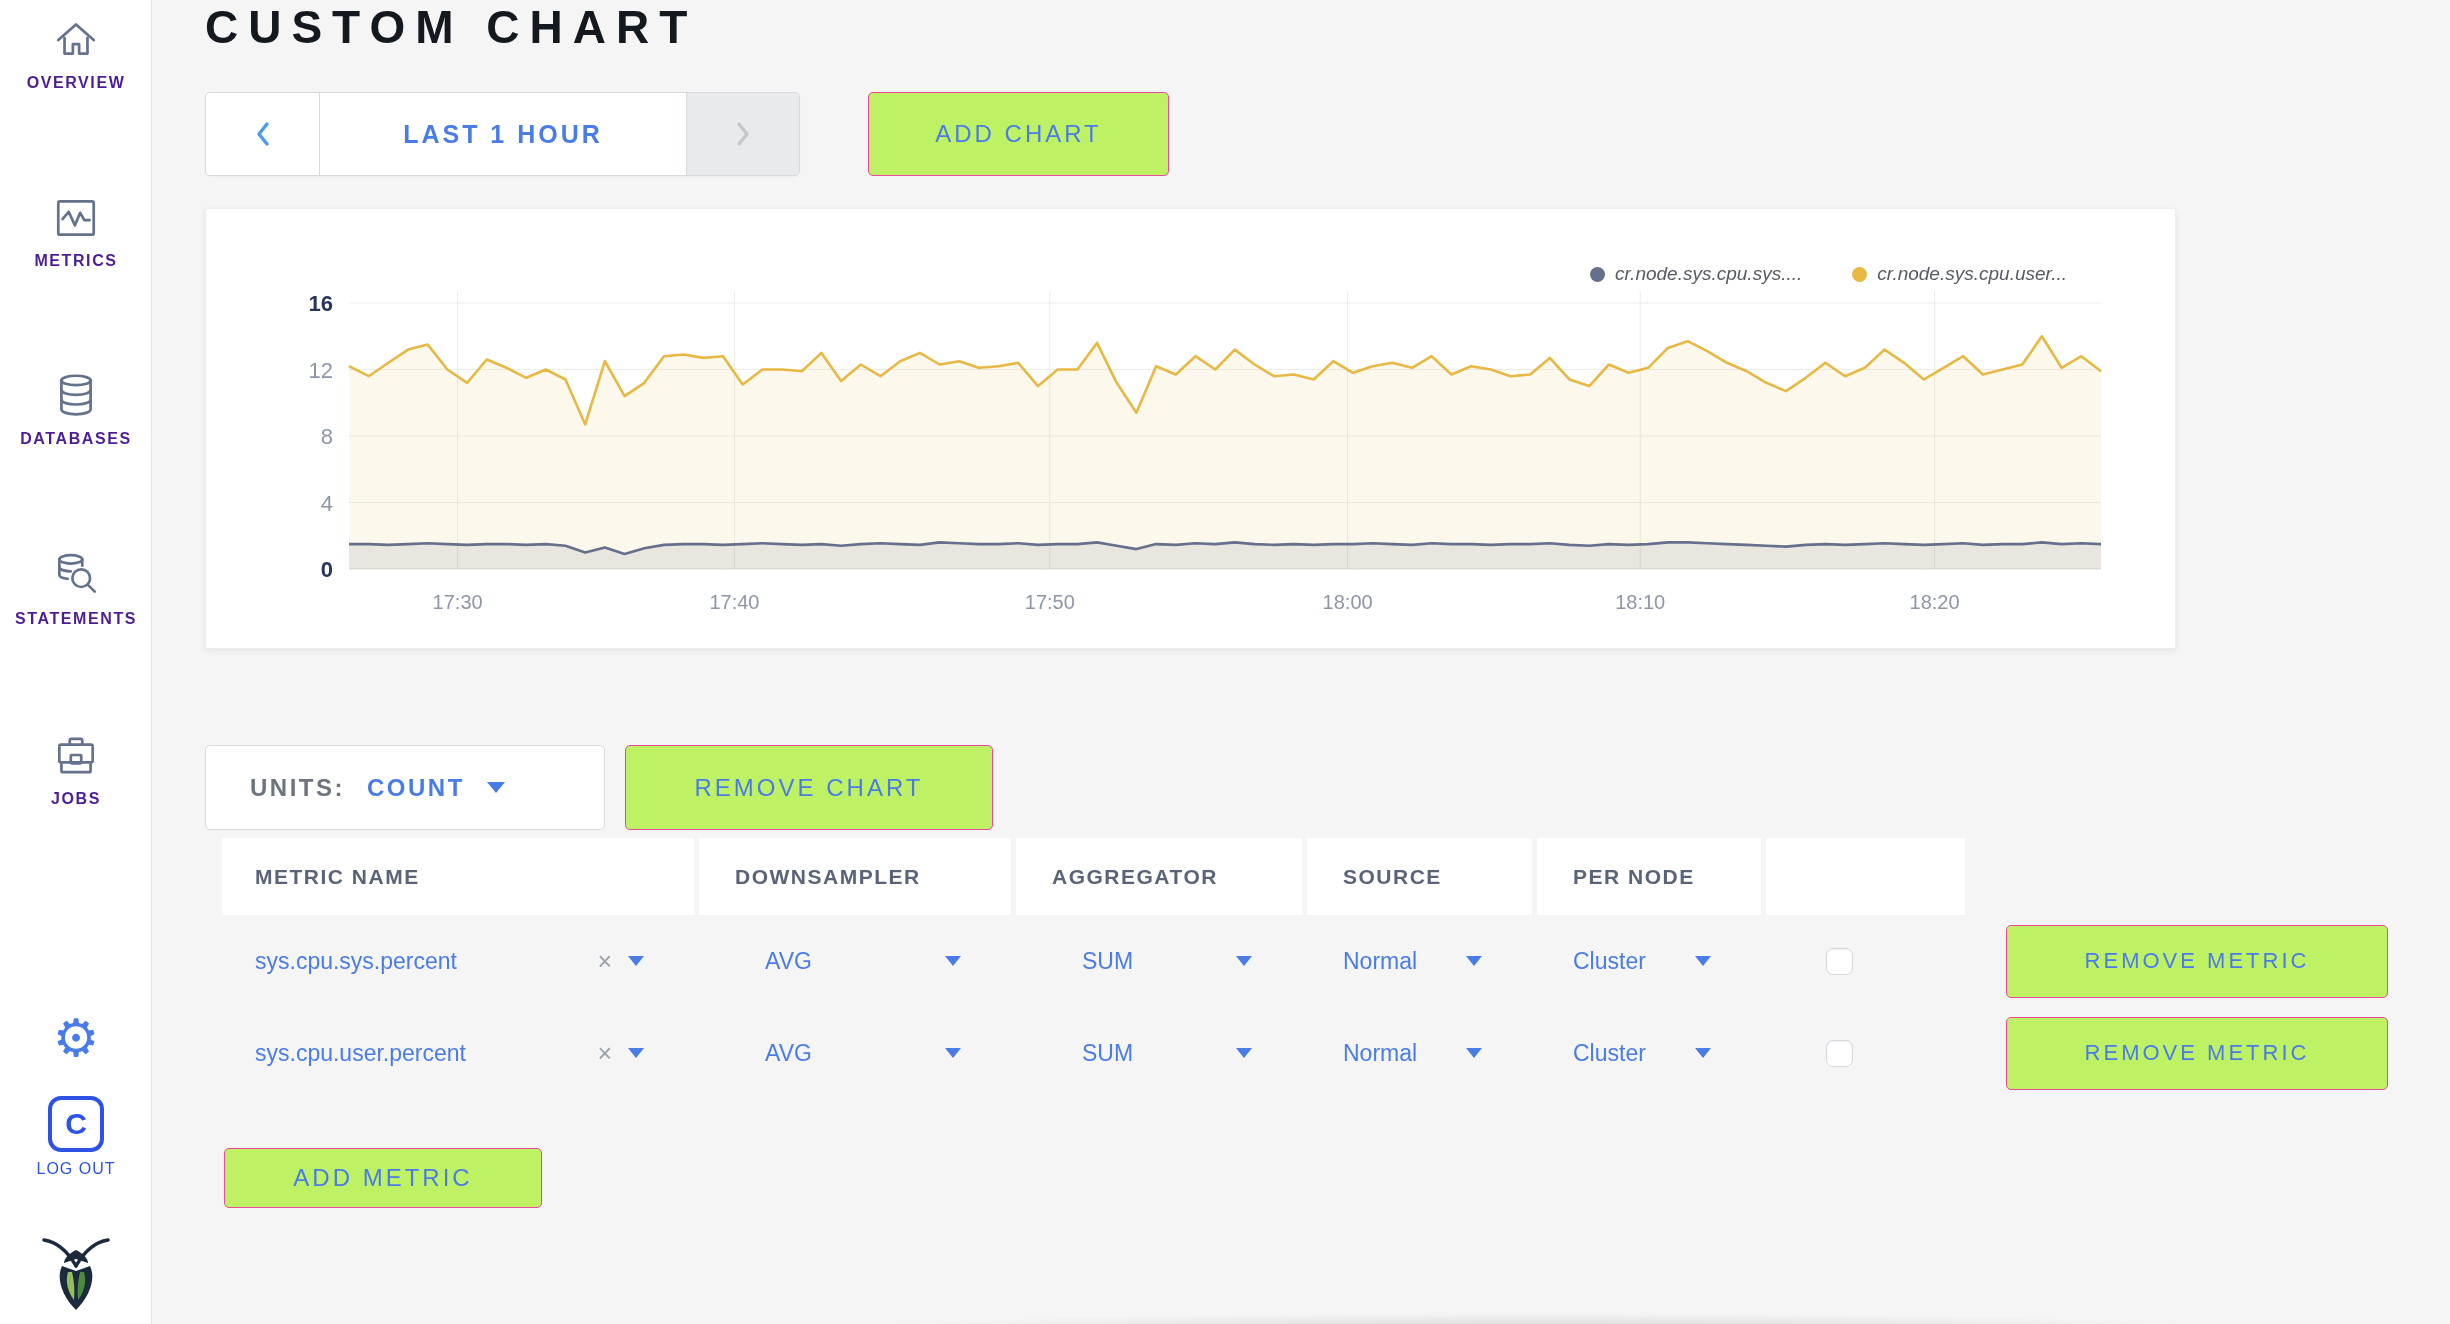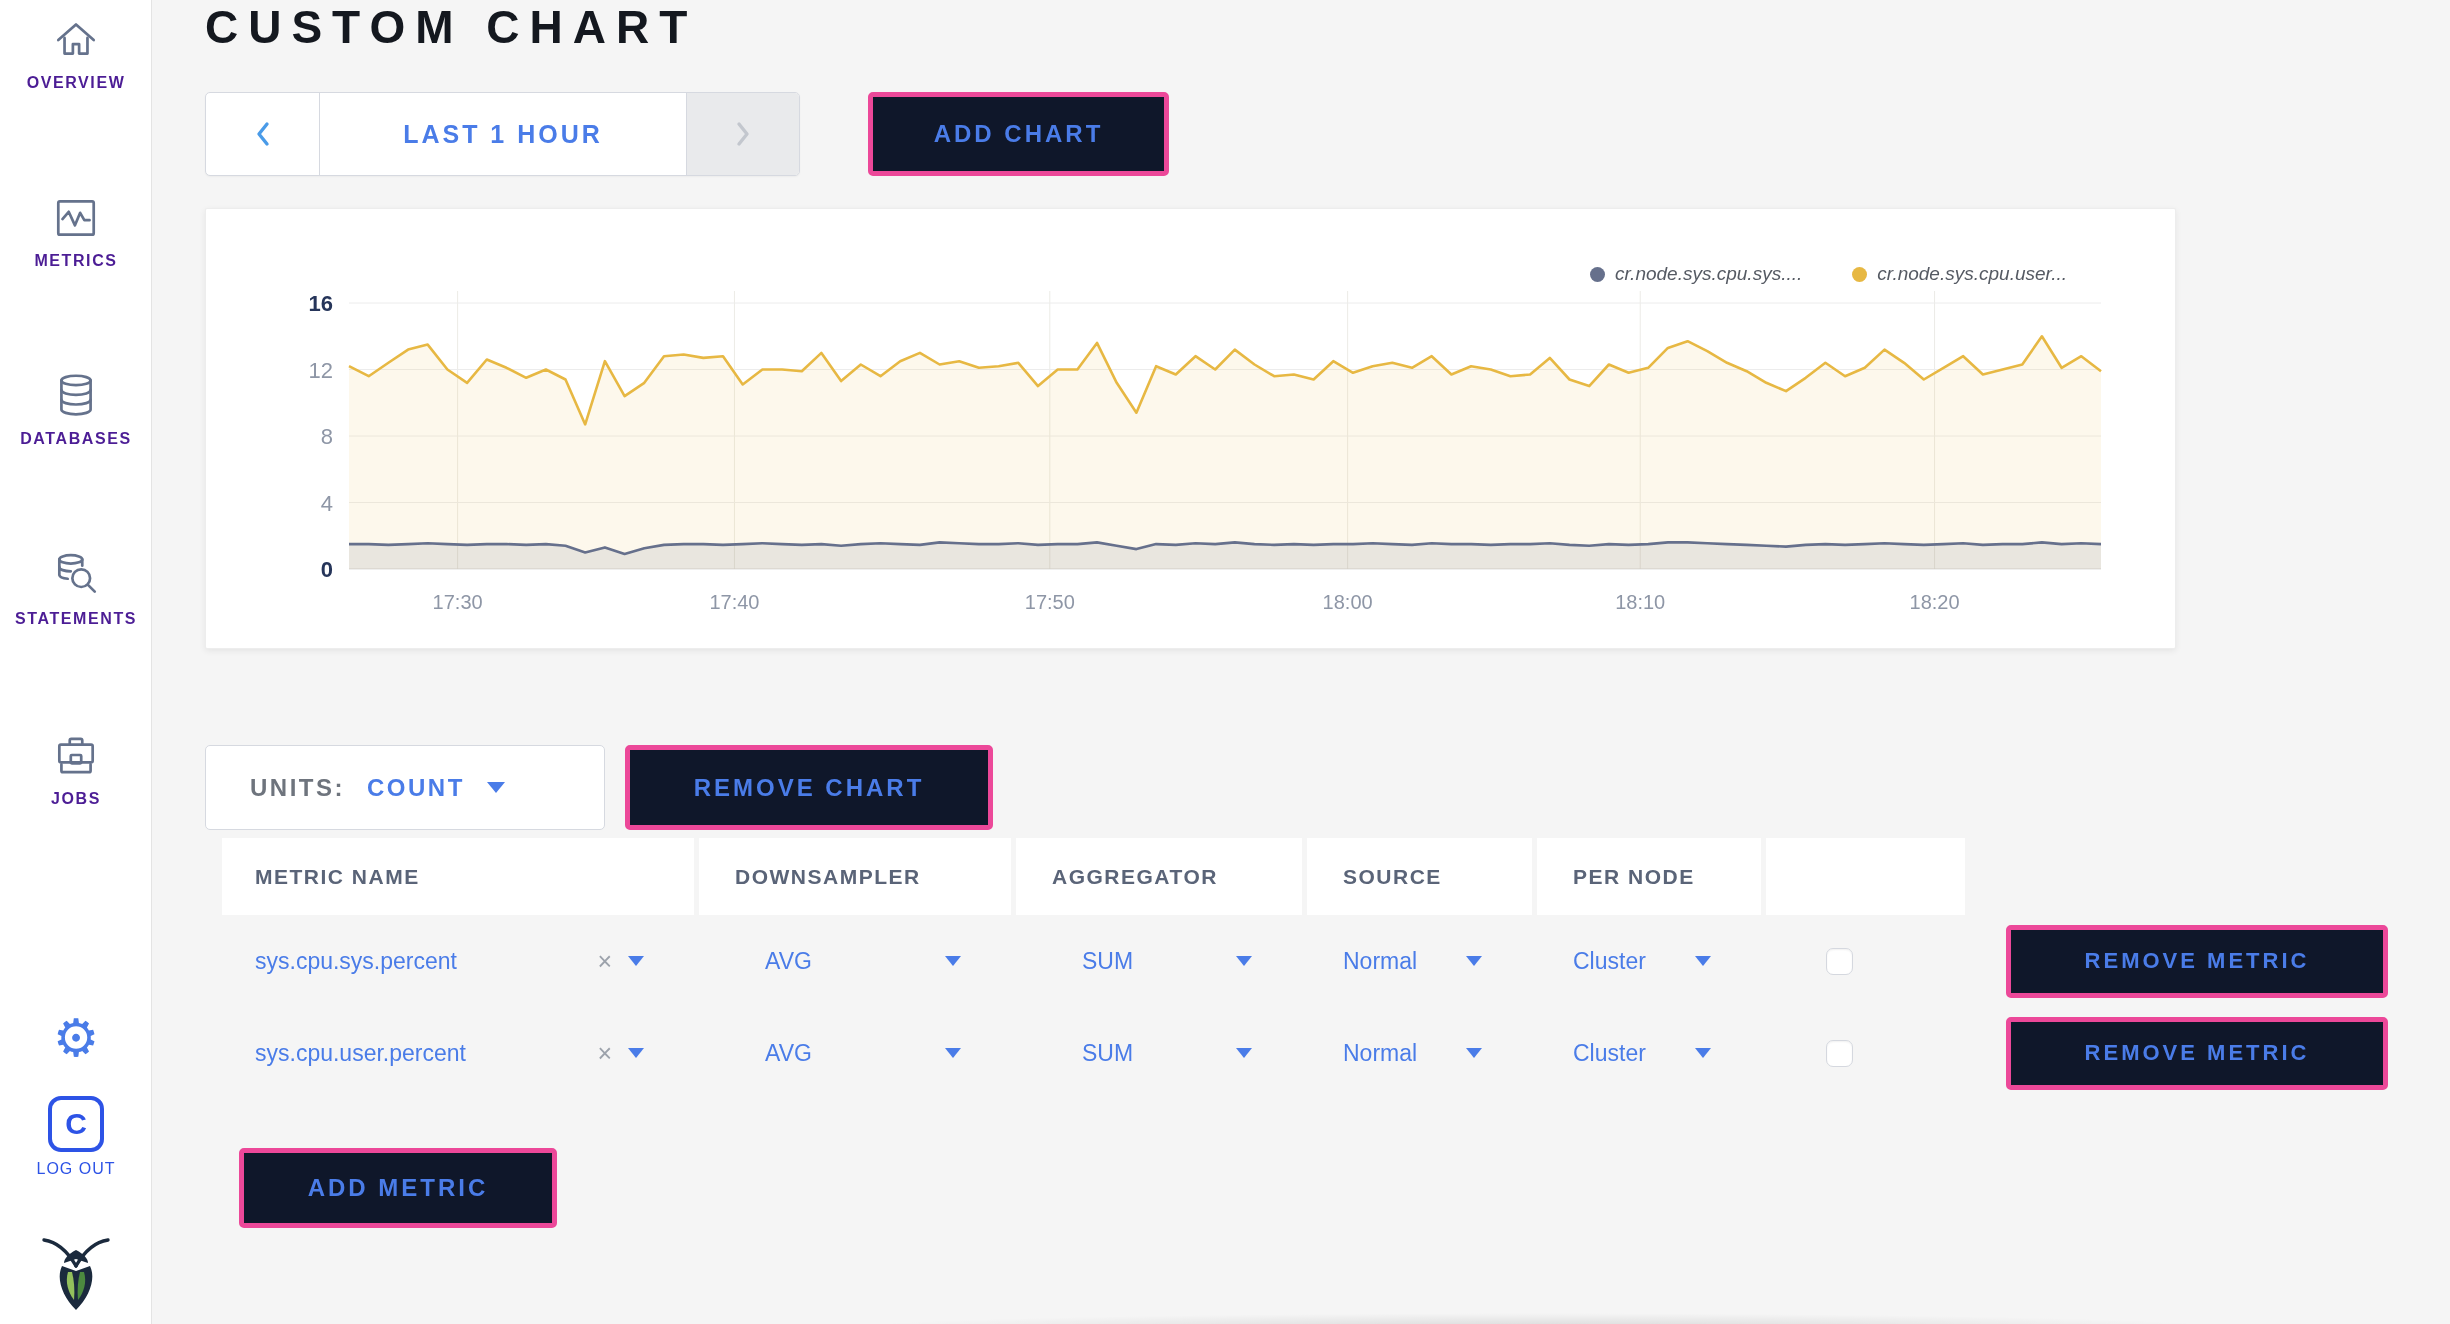"ADD CHART" .btn { background: #0f172a -> #bef264; border: 5px solid #ec4899 -> 1px solid #ec4899; font-weight: 700 -> 400 }
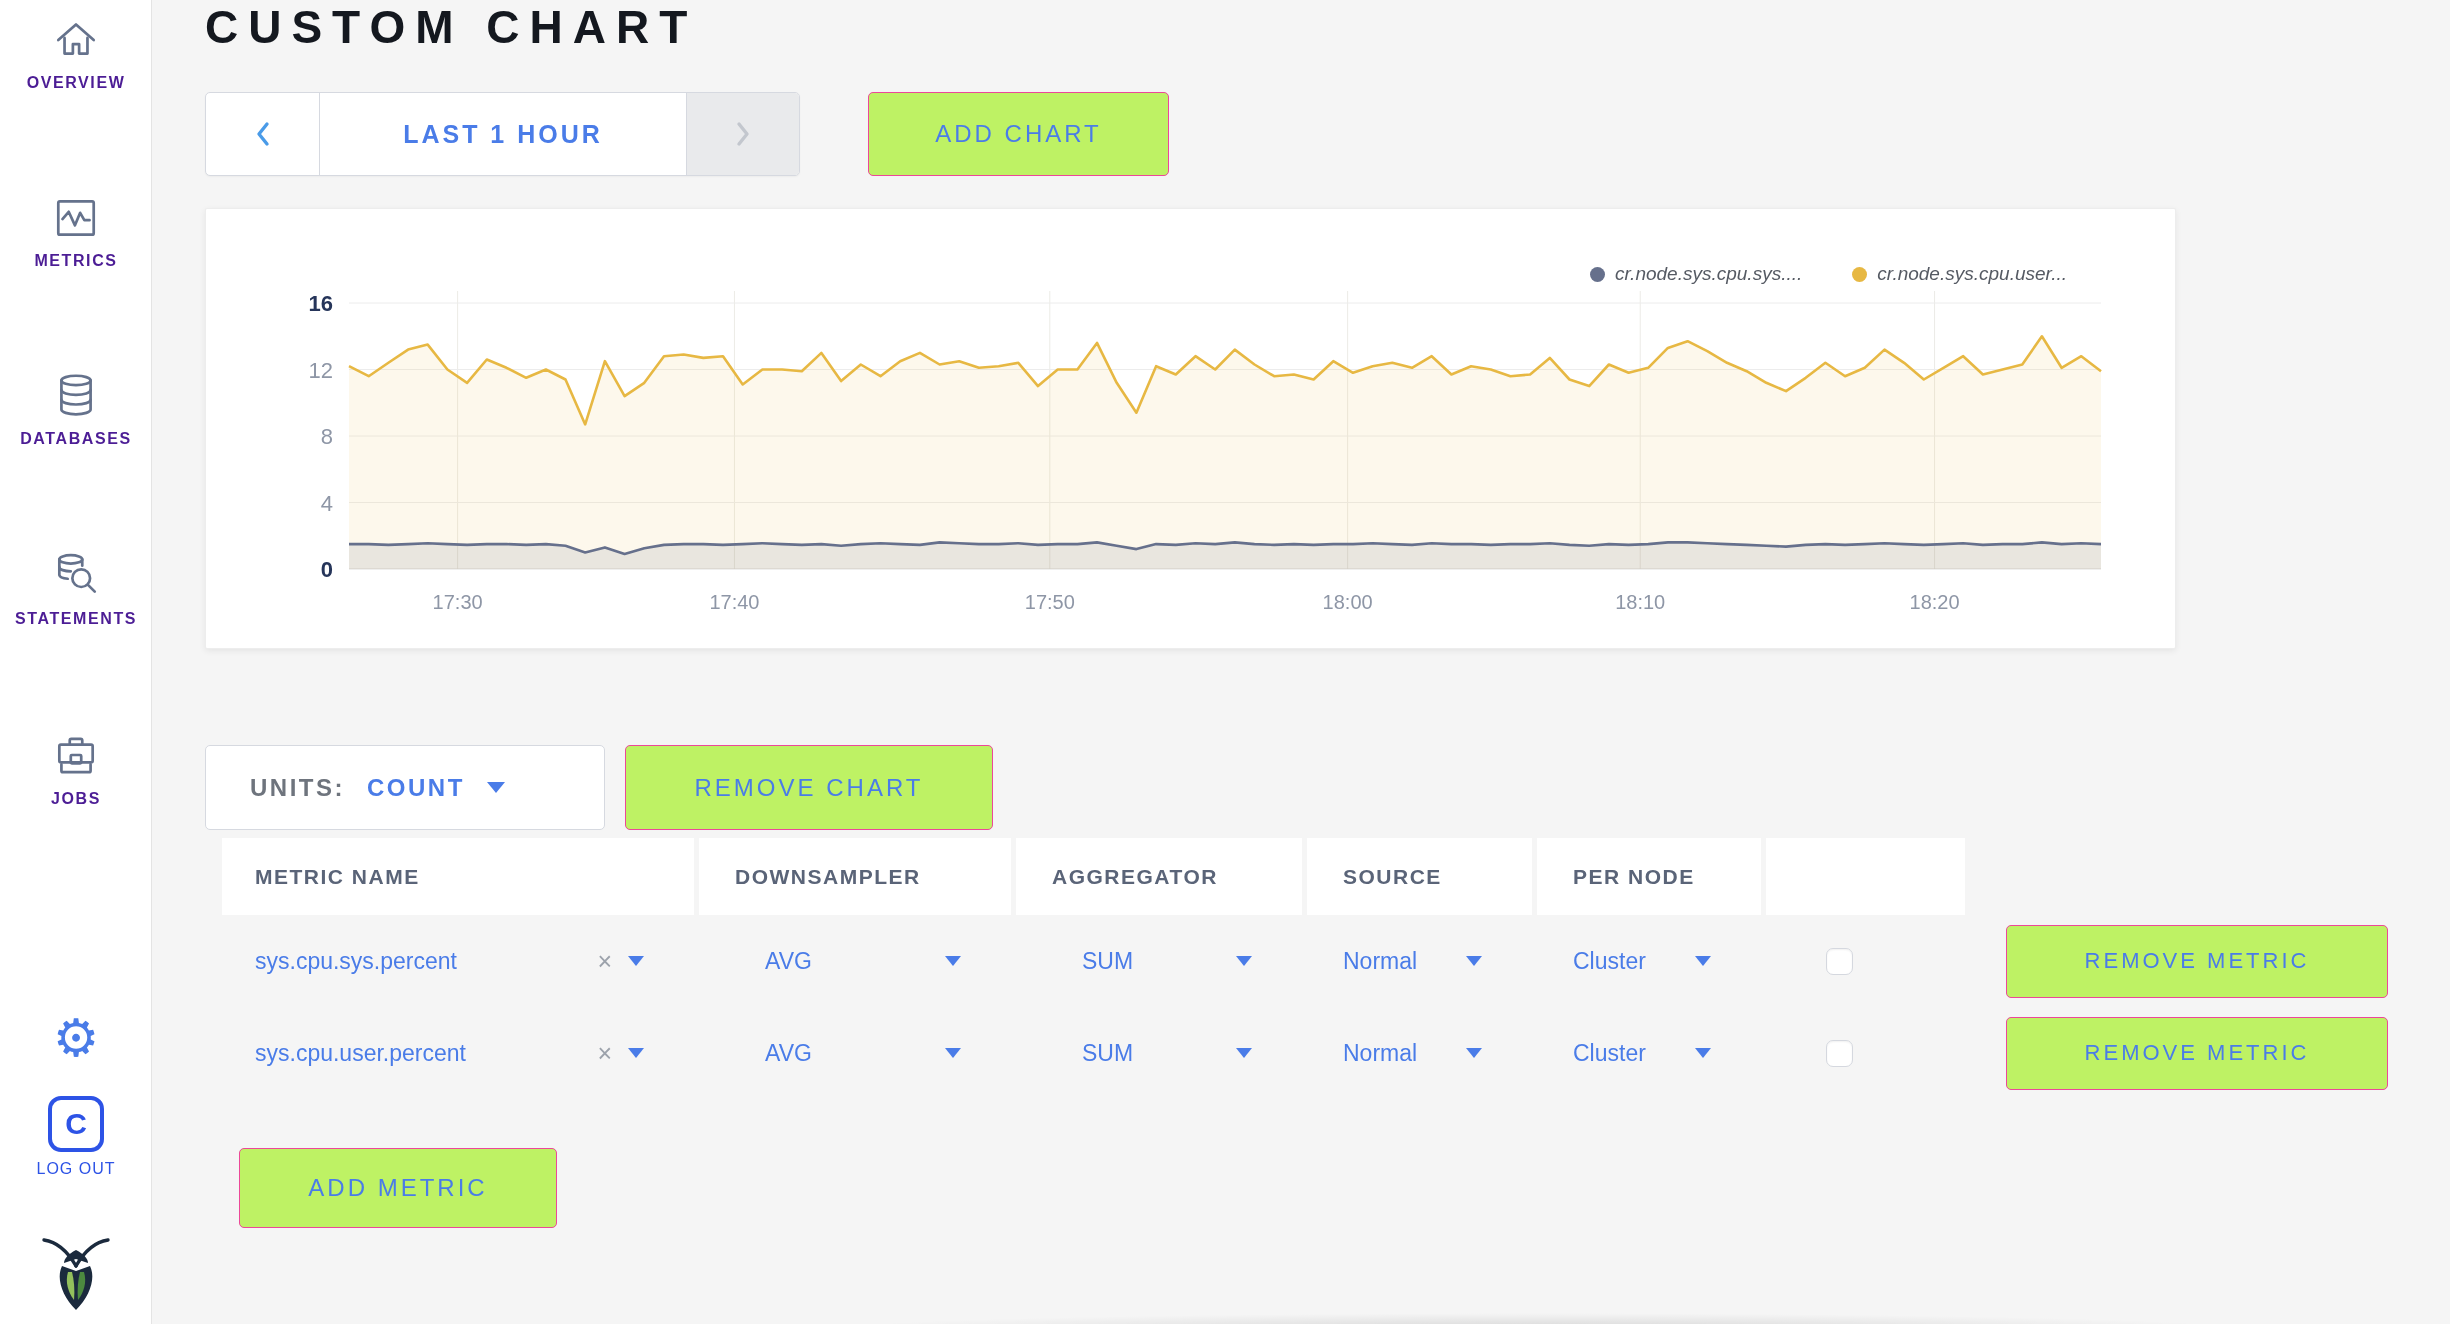"ADD METRIC" .add-metric { height: 80px -> 60px; left: 86px -> 71px }
